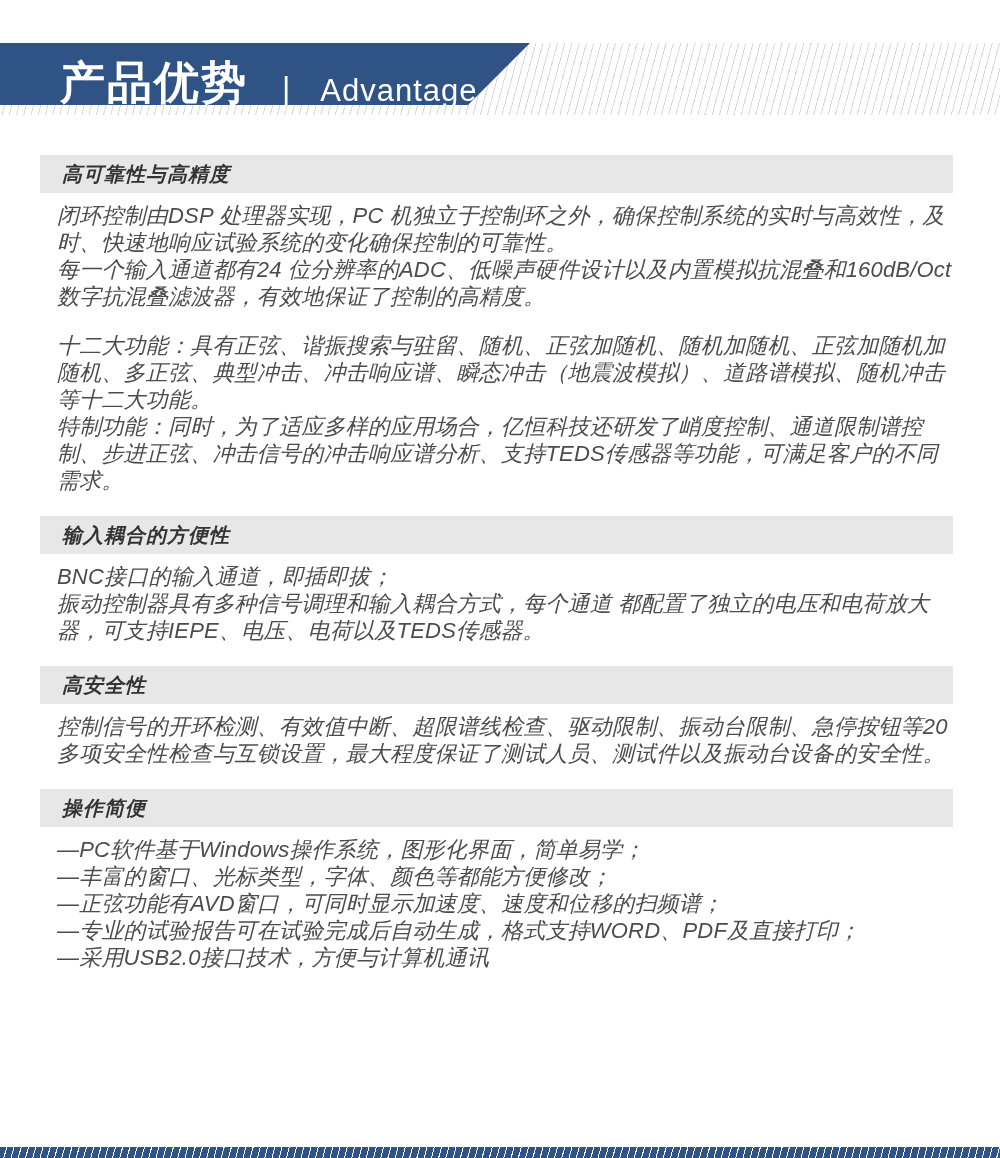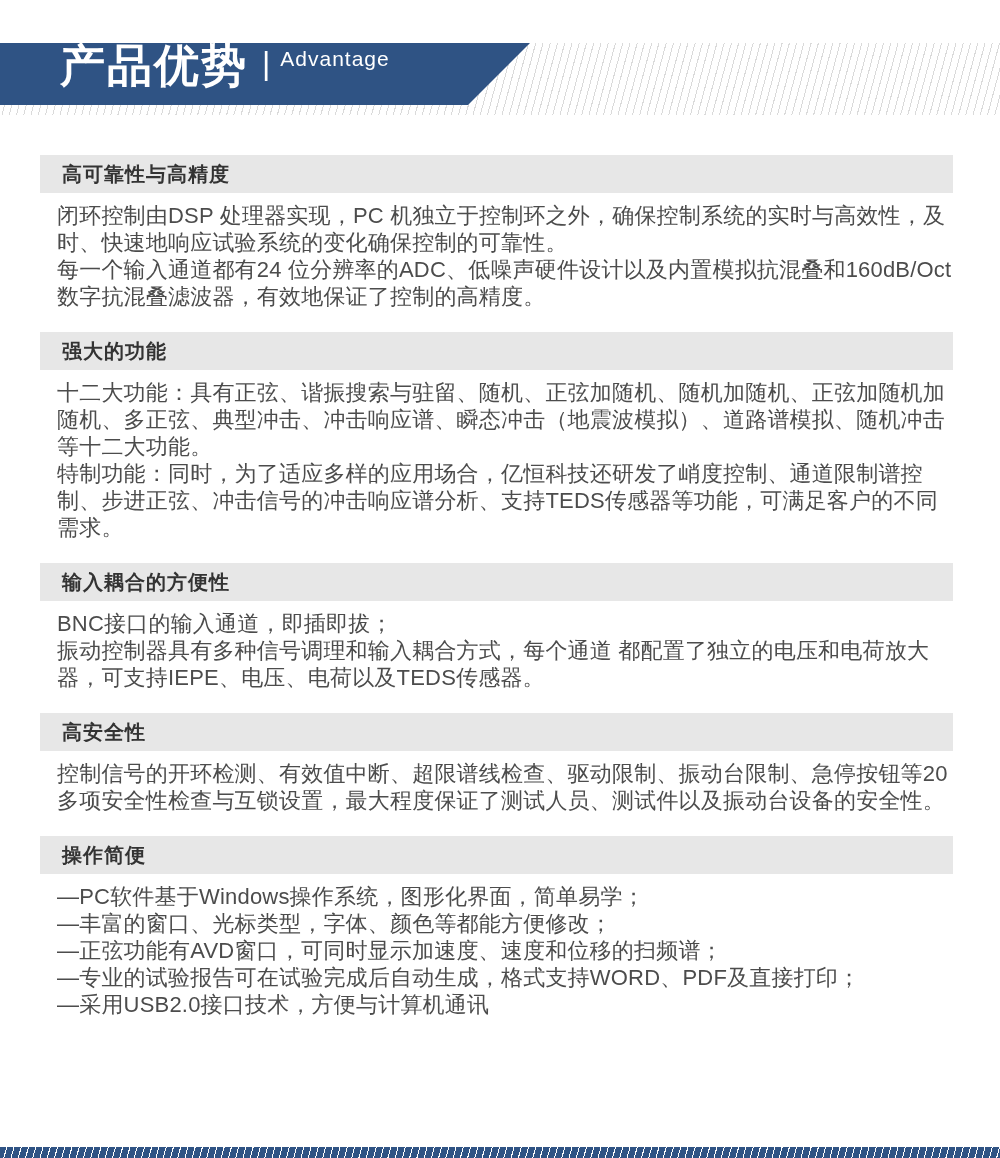"产品优势" .banner { align-items: flex-start -> flex-end; gap: none -> 20px }
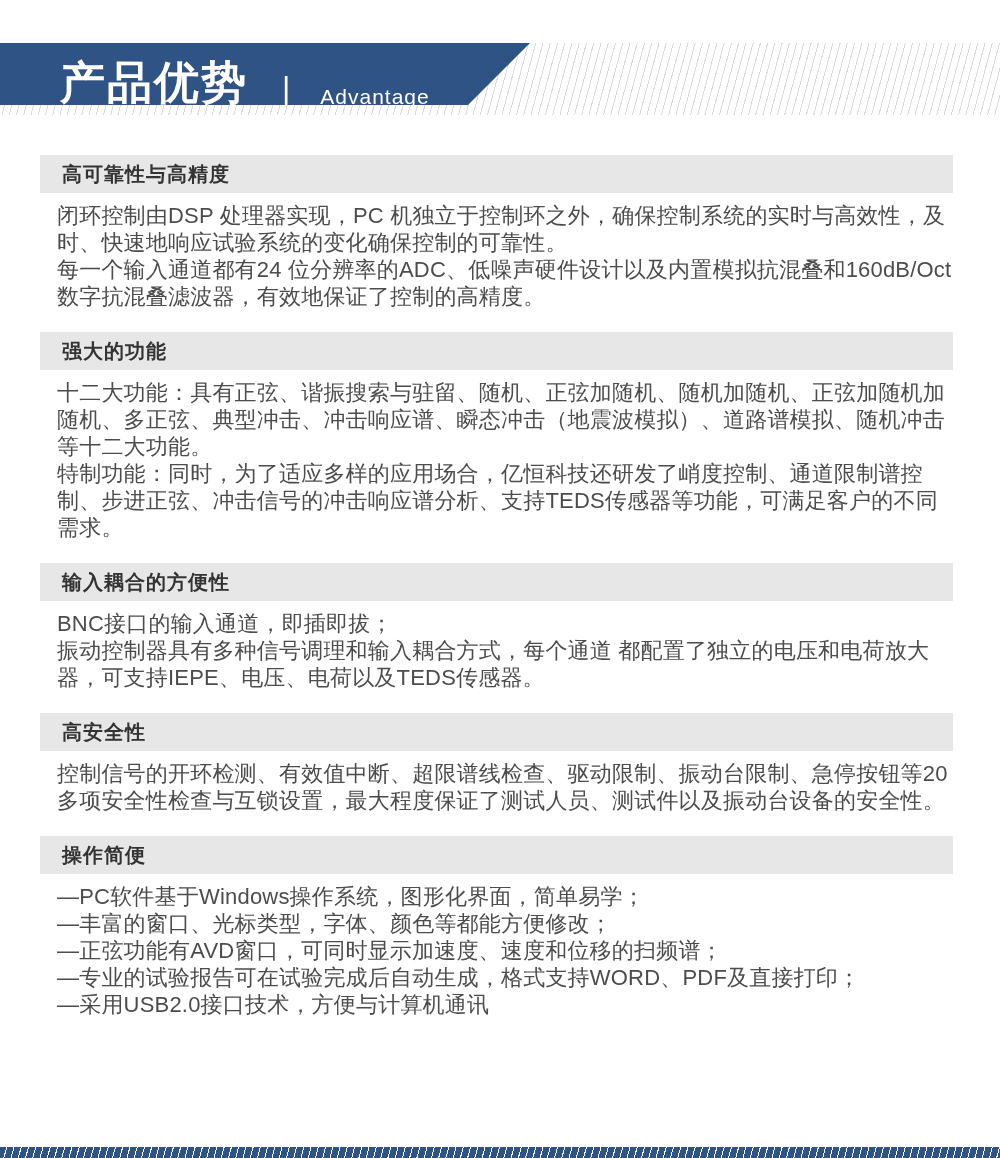"Advantage" .banner-title-en { font-size: 21px -> 31px }
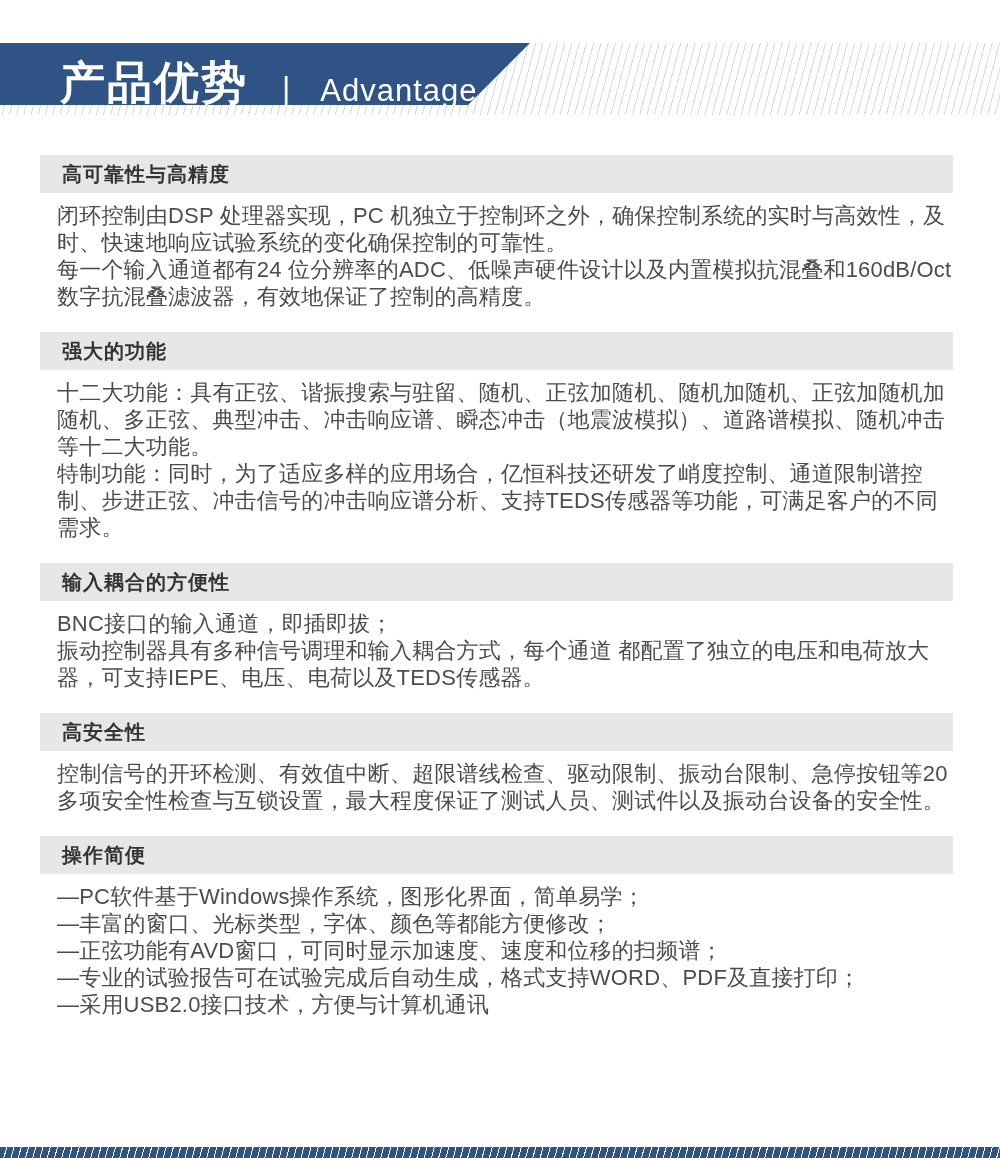"高可靠性与高精度" .advantage-section { font-style: none -> italic }
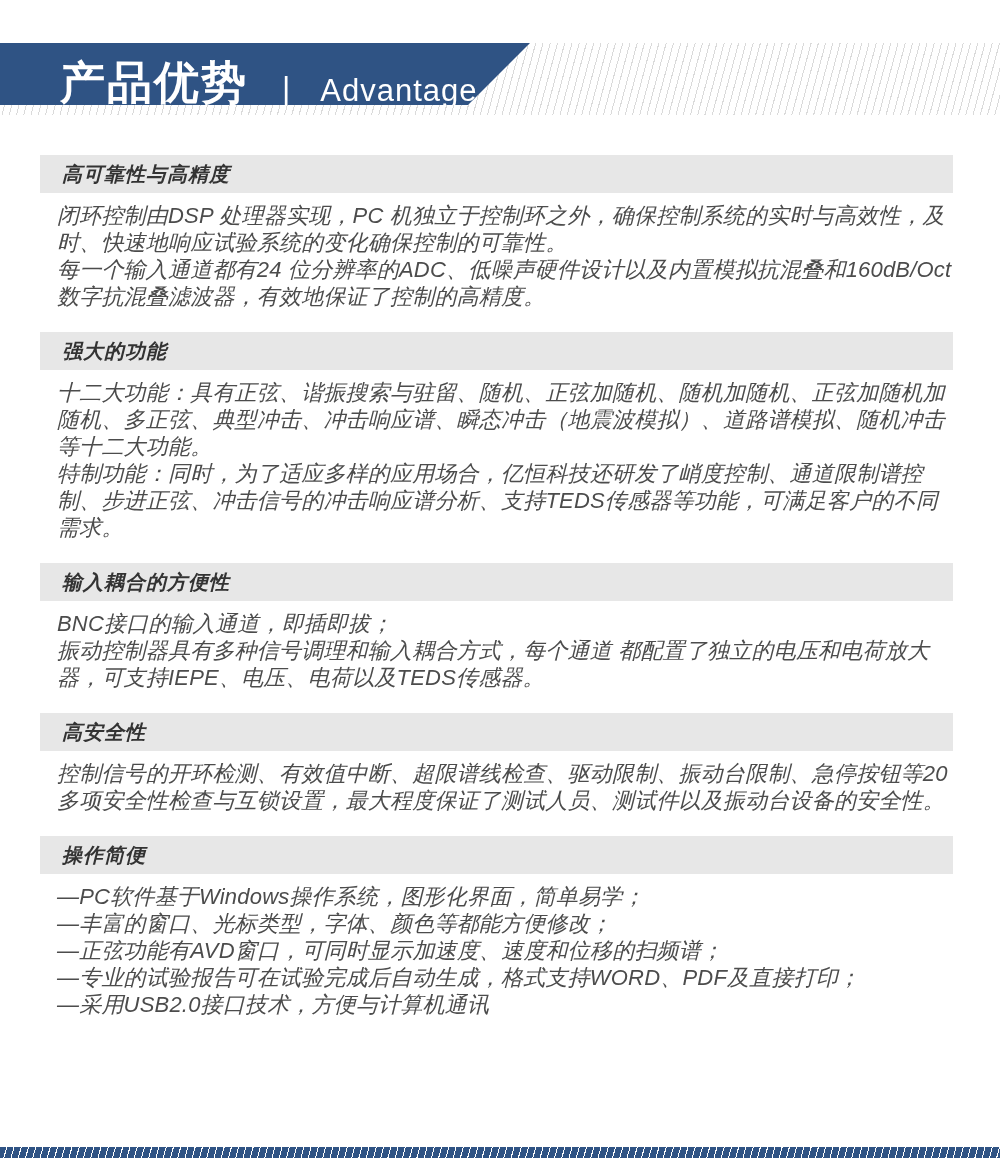"强大的功能" div.sec-title-bar { html: <div> <h2>强大的功能</h2> </div> -> none }
